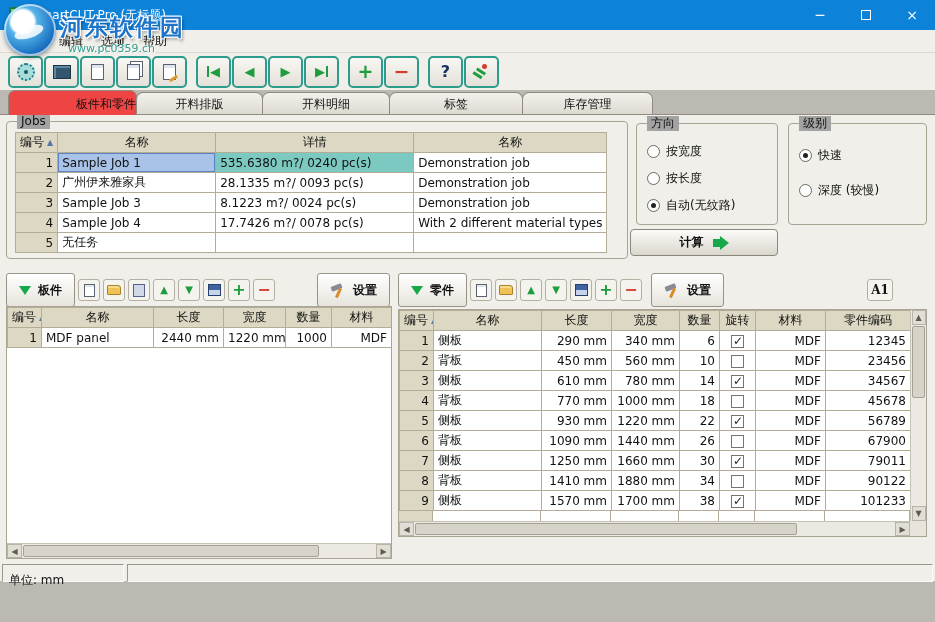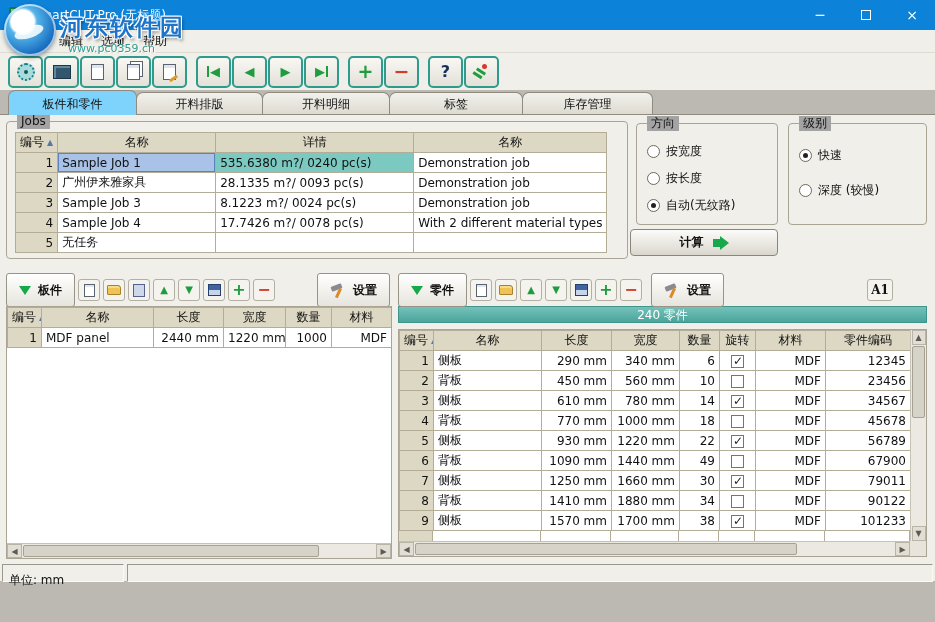"板件和零件" .tab.active { background: #7dd3fc -> #ef4444; text-align: none -> right }
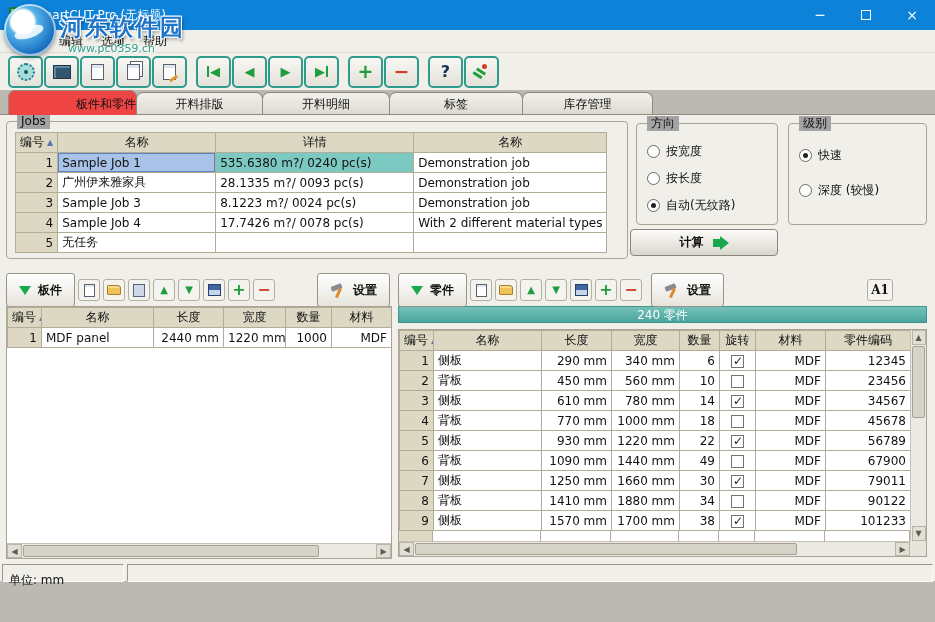"240 零件" div.count-bar { html: <div>240 零件</div> -> none }
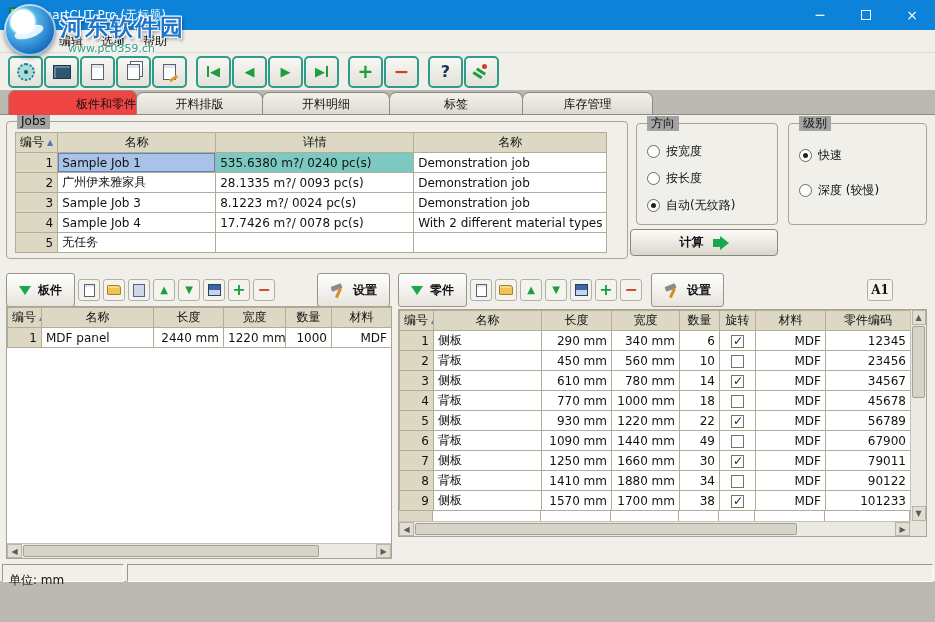"49" td.num { text: 49 -> 26 }
